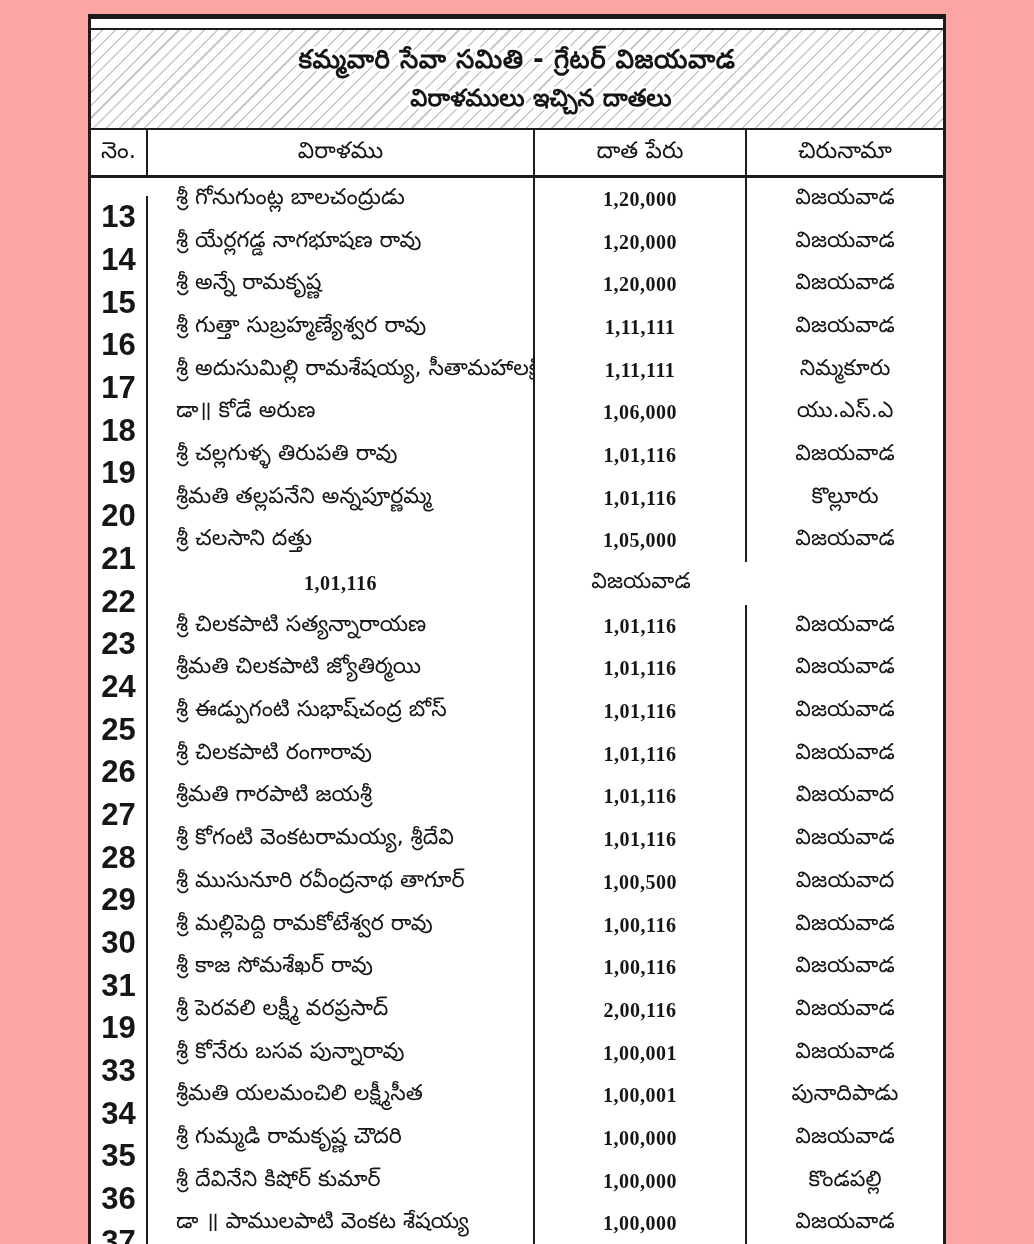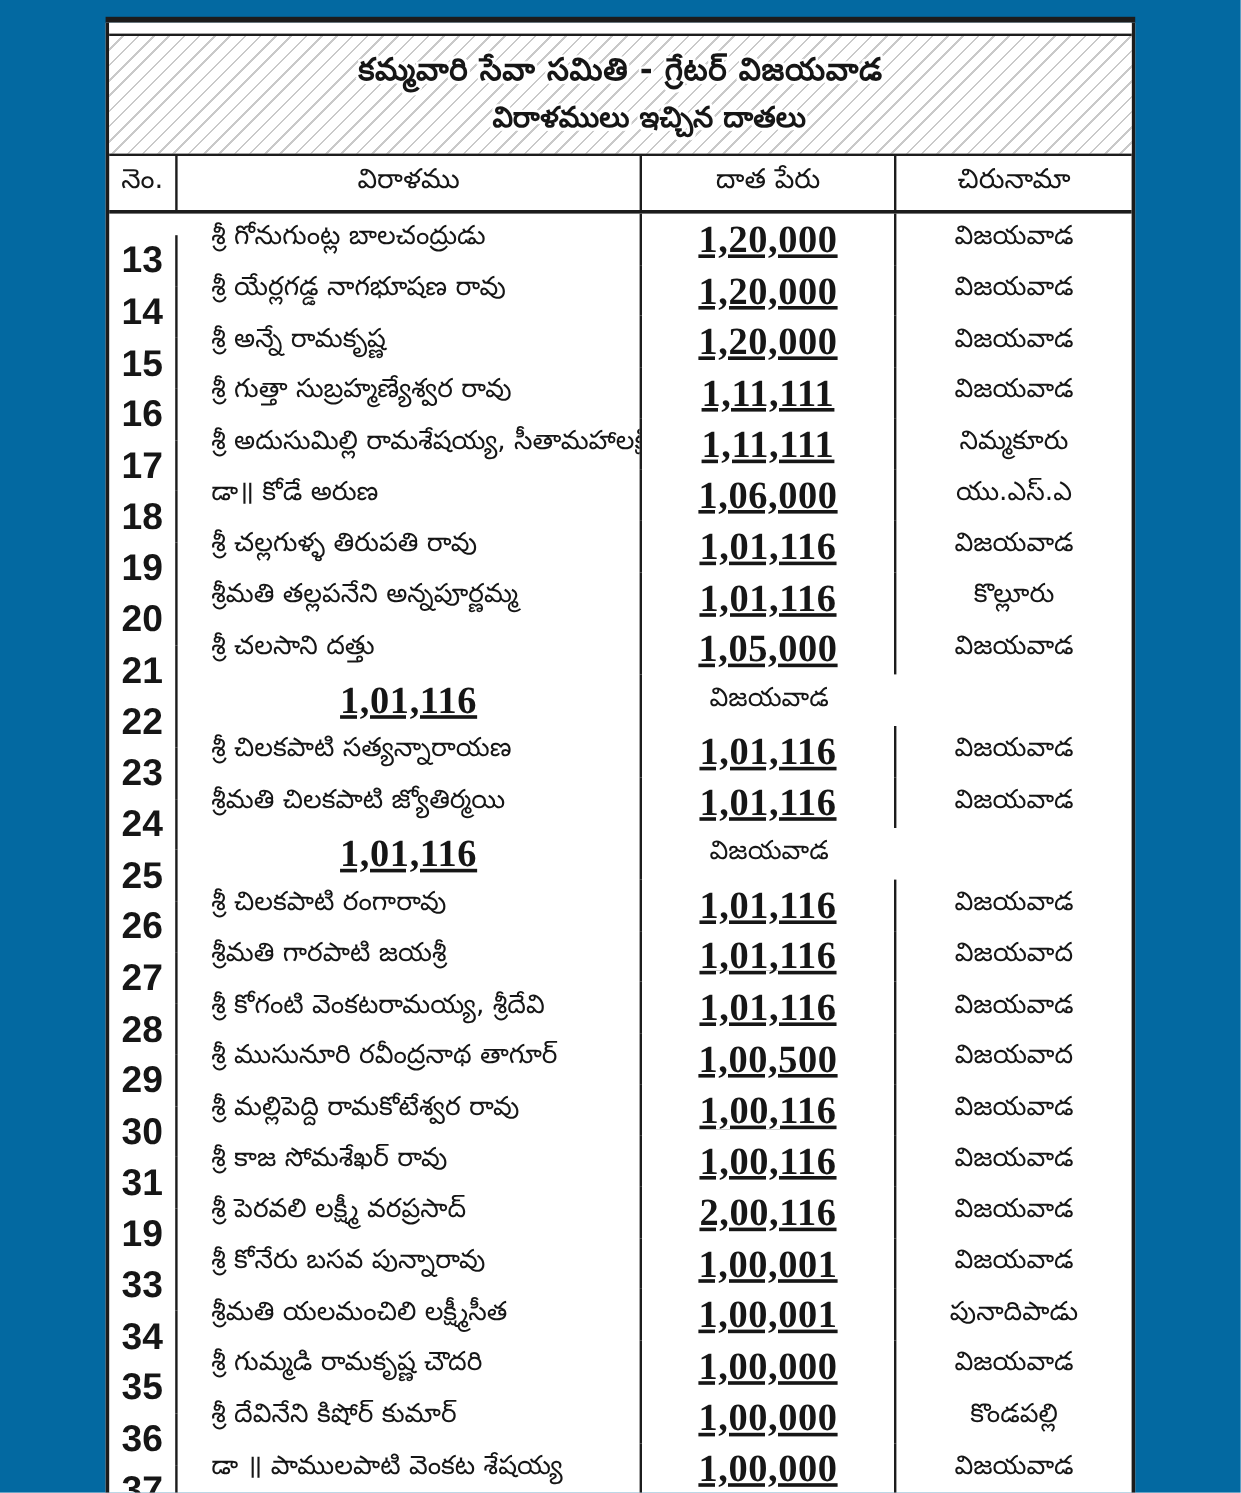"కమ్మవారి సేవా సమితి - గ్రేటర్" .page { background: #0369a1 -> #fca5a5 }
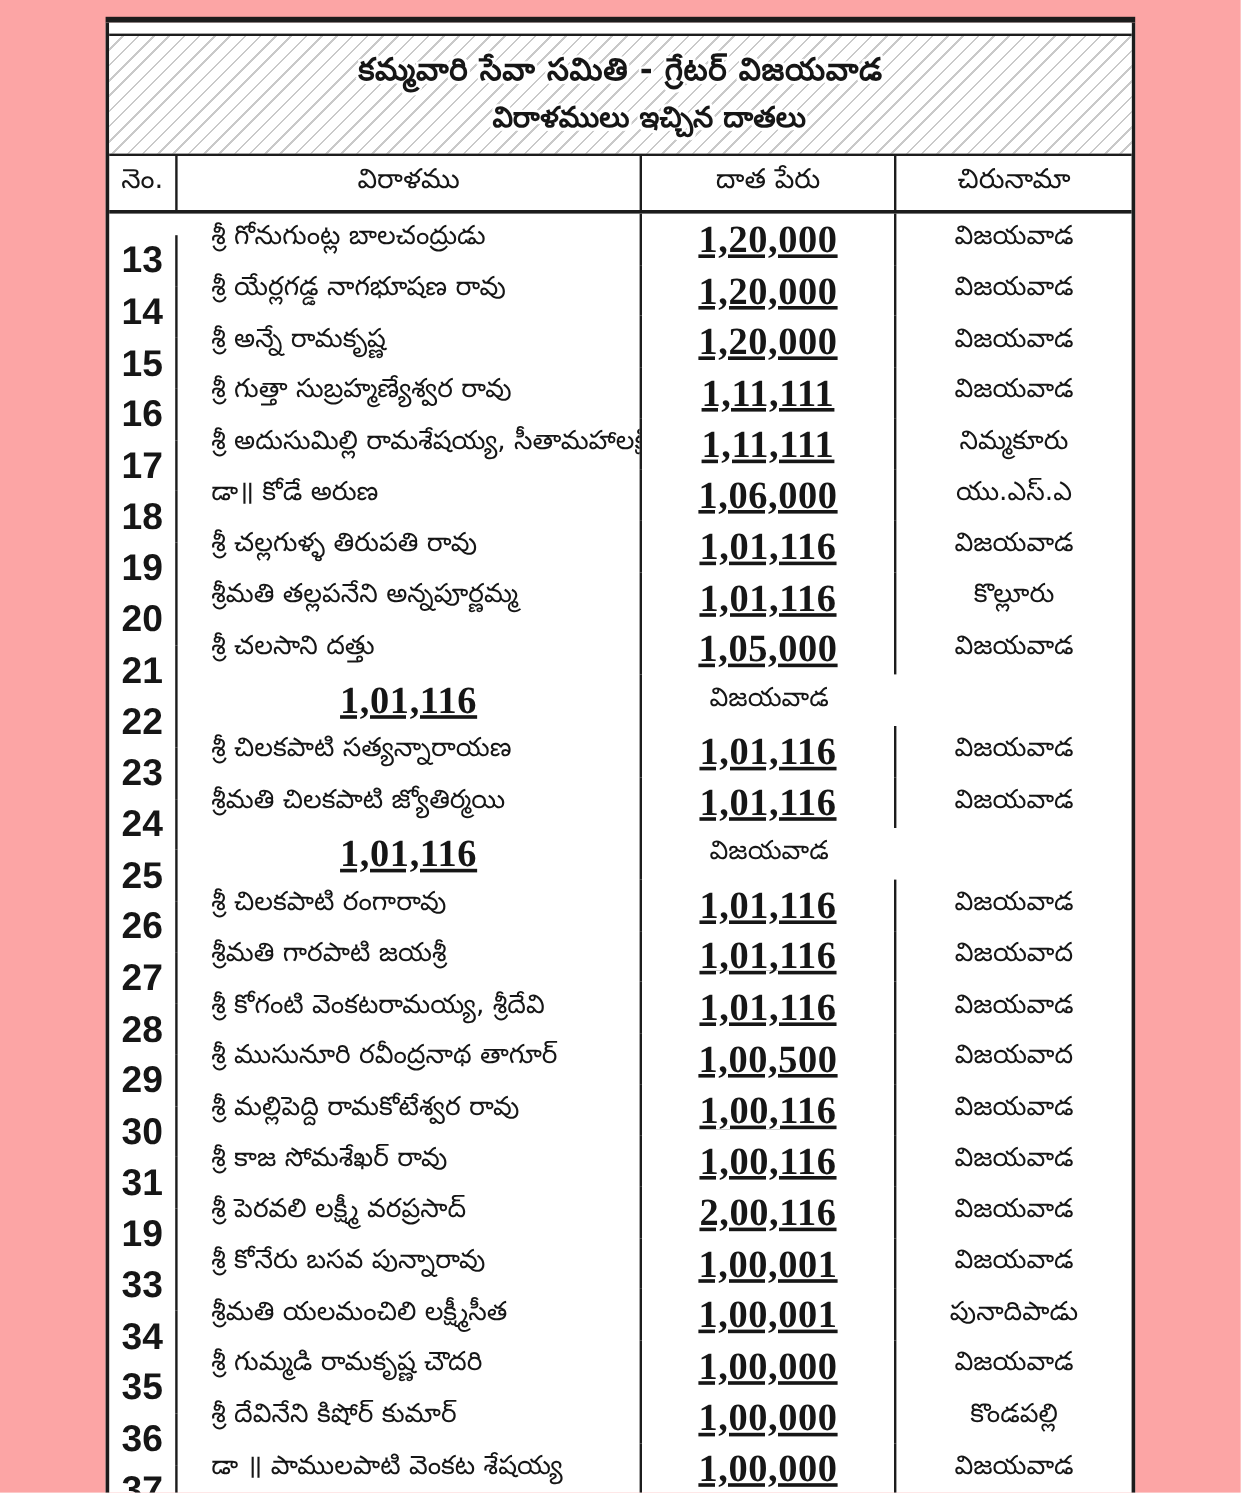"1,20,000" .c-amount { font-size: 32px -> 20px; text-decoration: underline -> none }
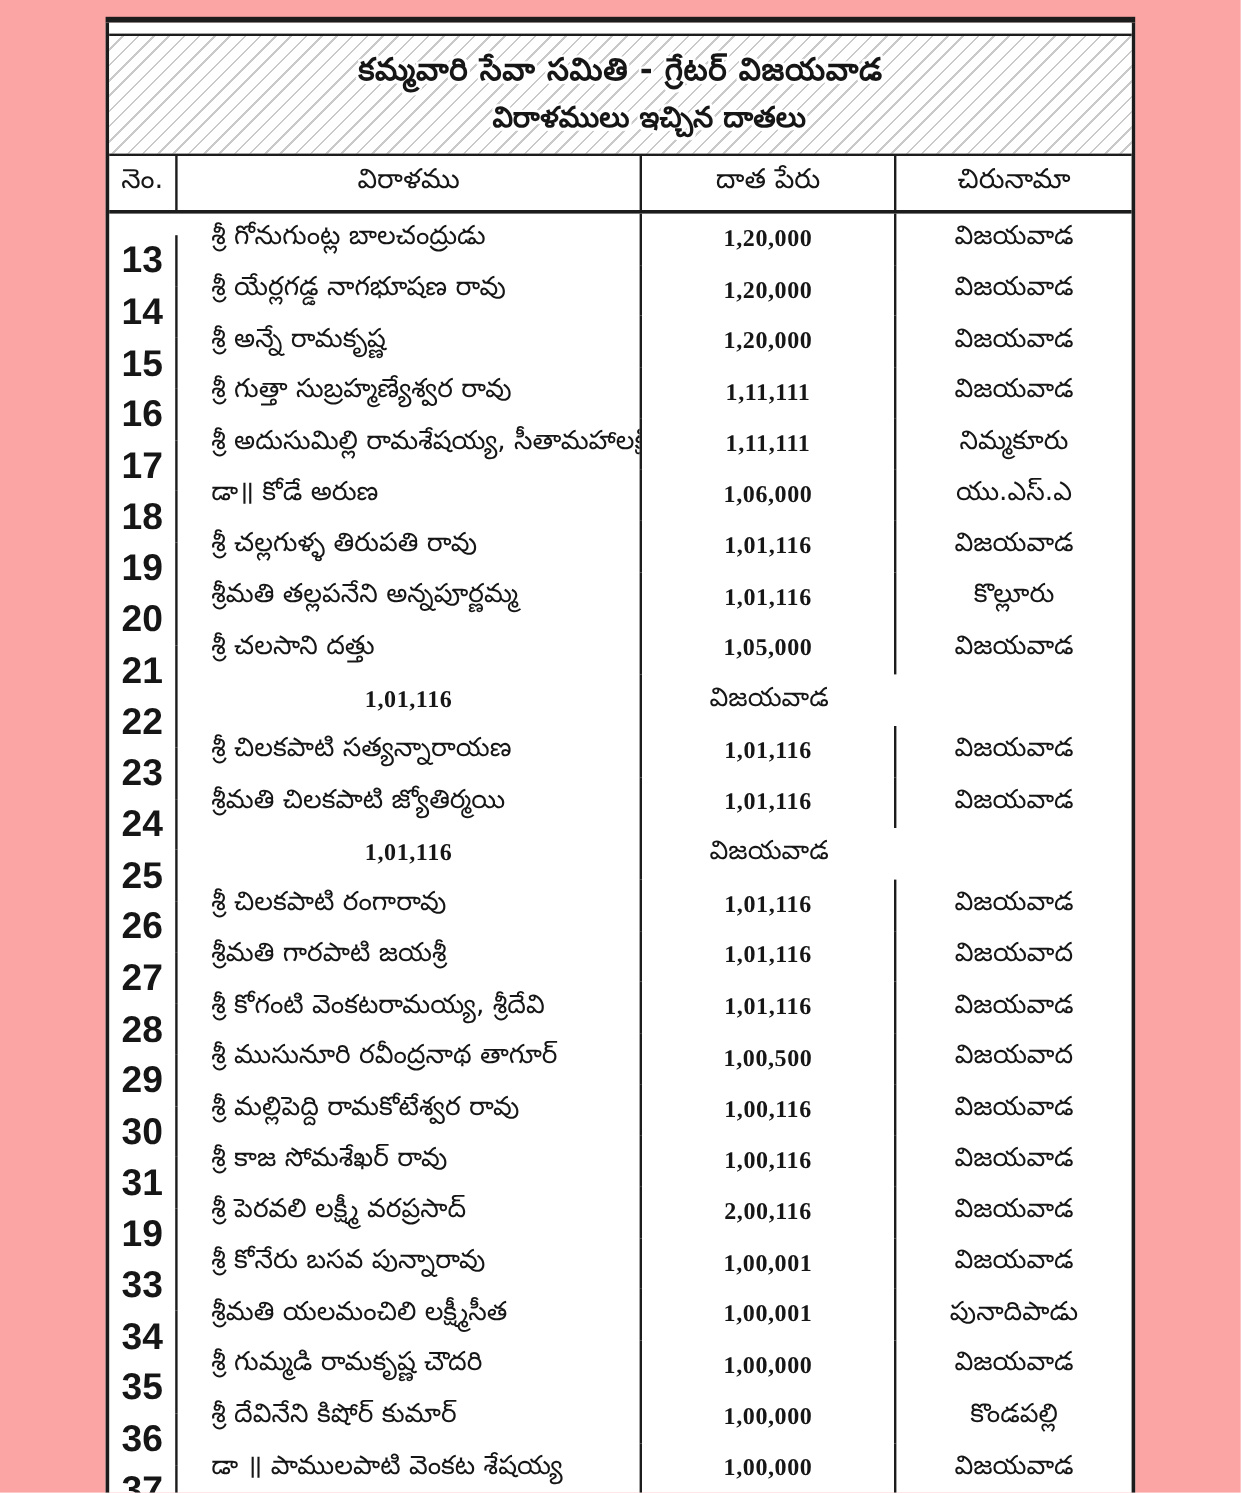"శ్రీ ఈడ్పుగంటి సుభాష్‌చంద్ర బోస్" div.cell { html: none -> <div>శ్రీ ఈడ్పుగంటి సుభాష్‌చంద్ర బోస్</div> }
